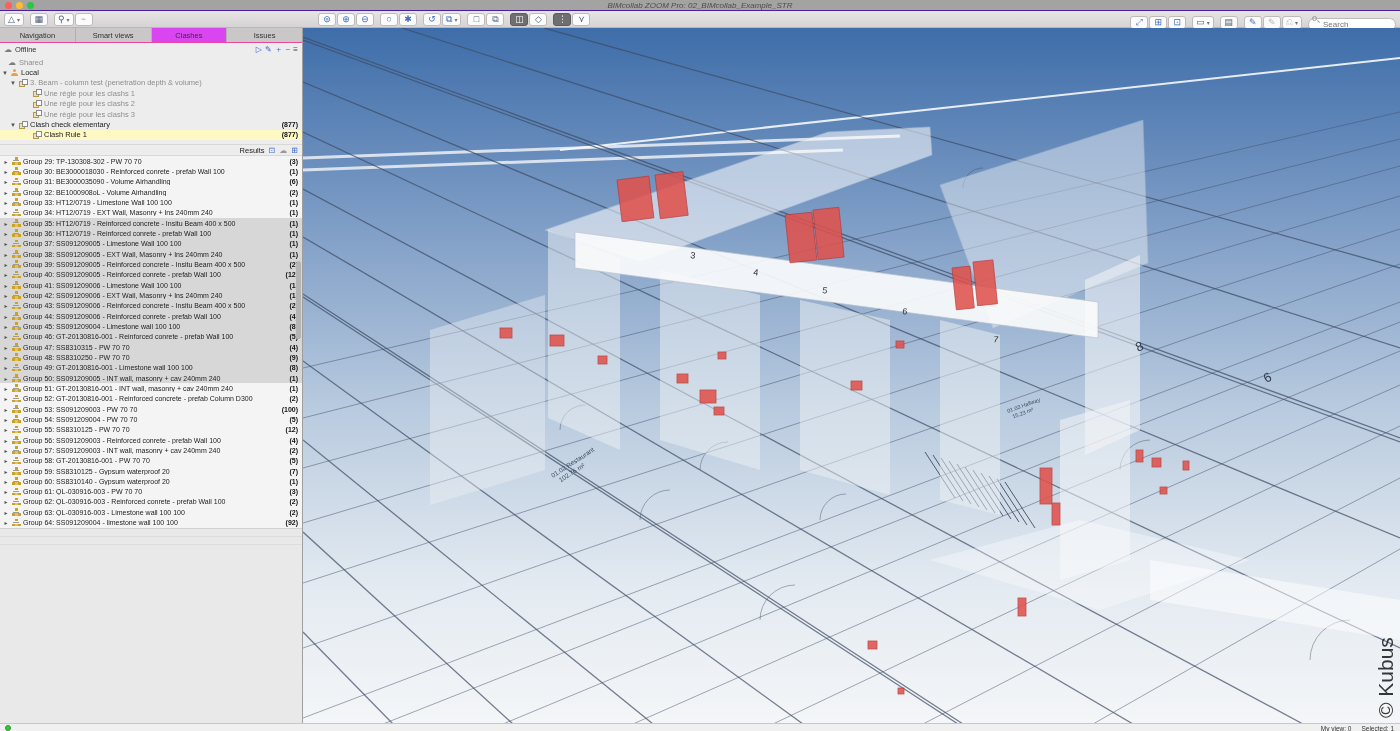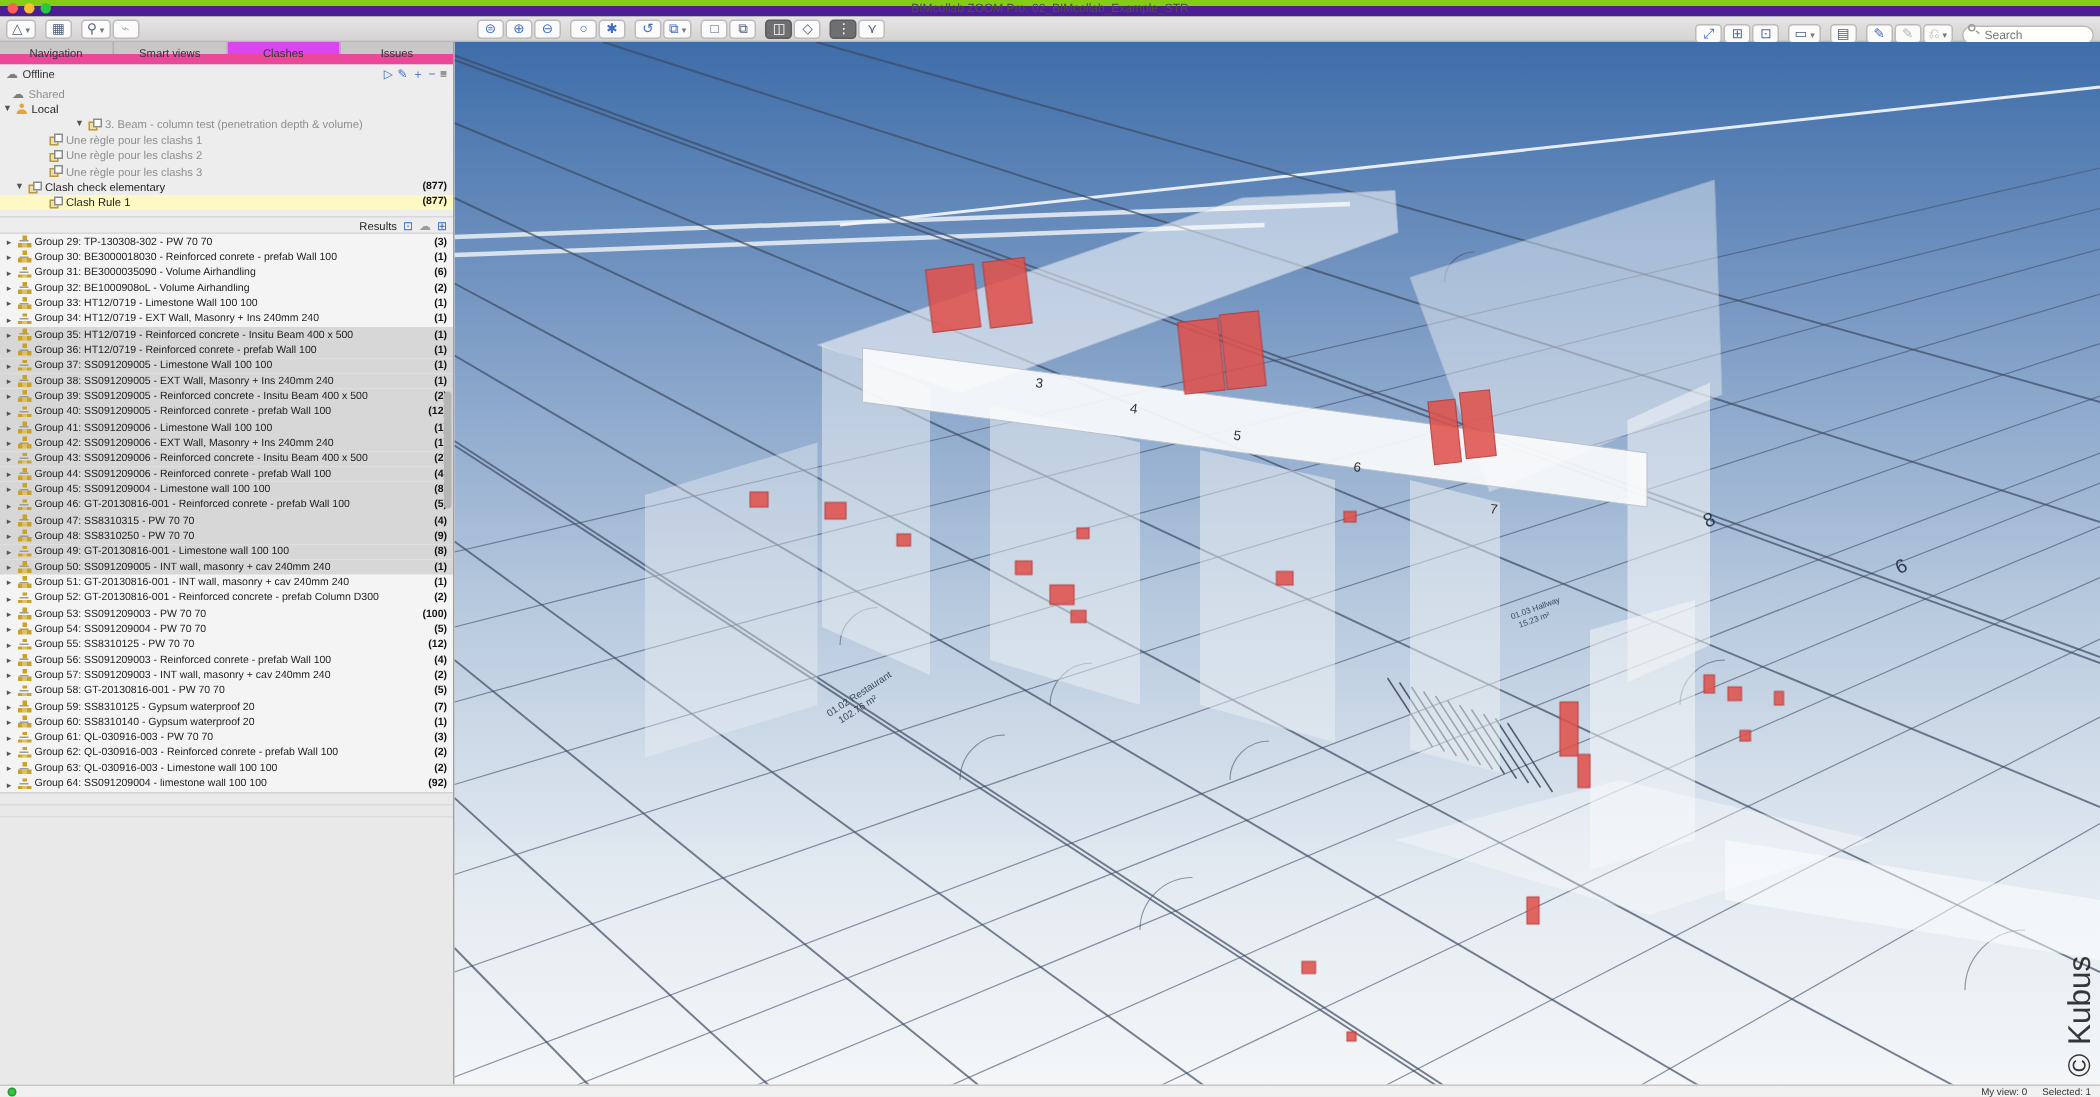"BIMcollab ZOOM Pro:" .titlebar { background: #84cc16 -> #a3a3a3; border-bottom: 7px solid #4c1d95 -> 1px solid #4c1d95; font-style: none -> italic }
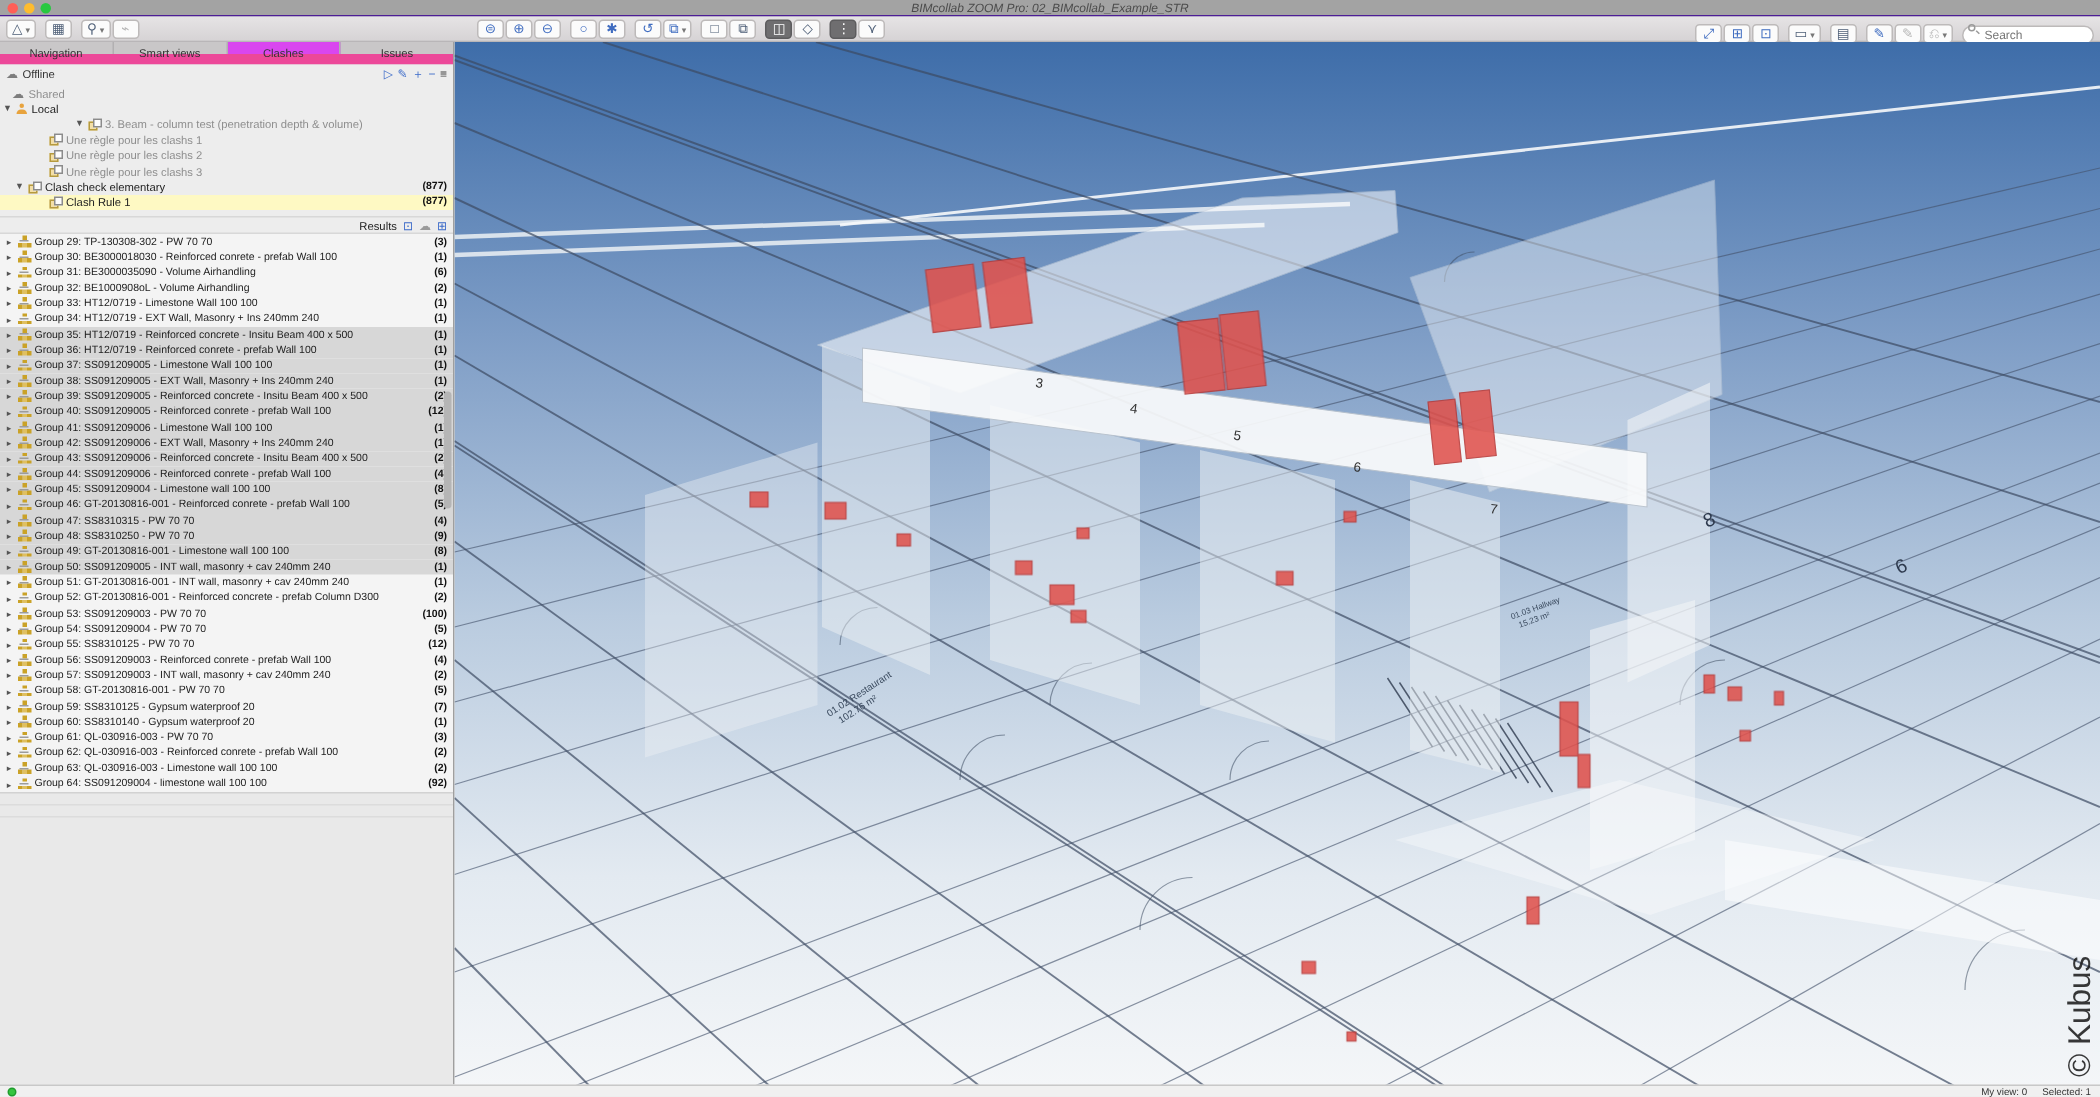"Navigation" .tabs { border-bottom: 7px solid #ec4899 -> 1px solid #ec4899 }
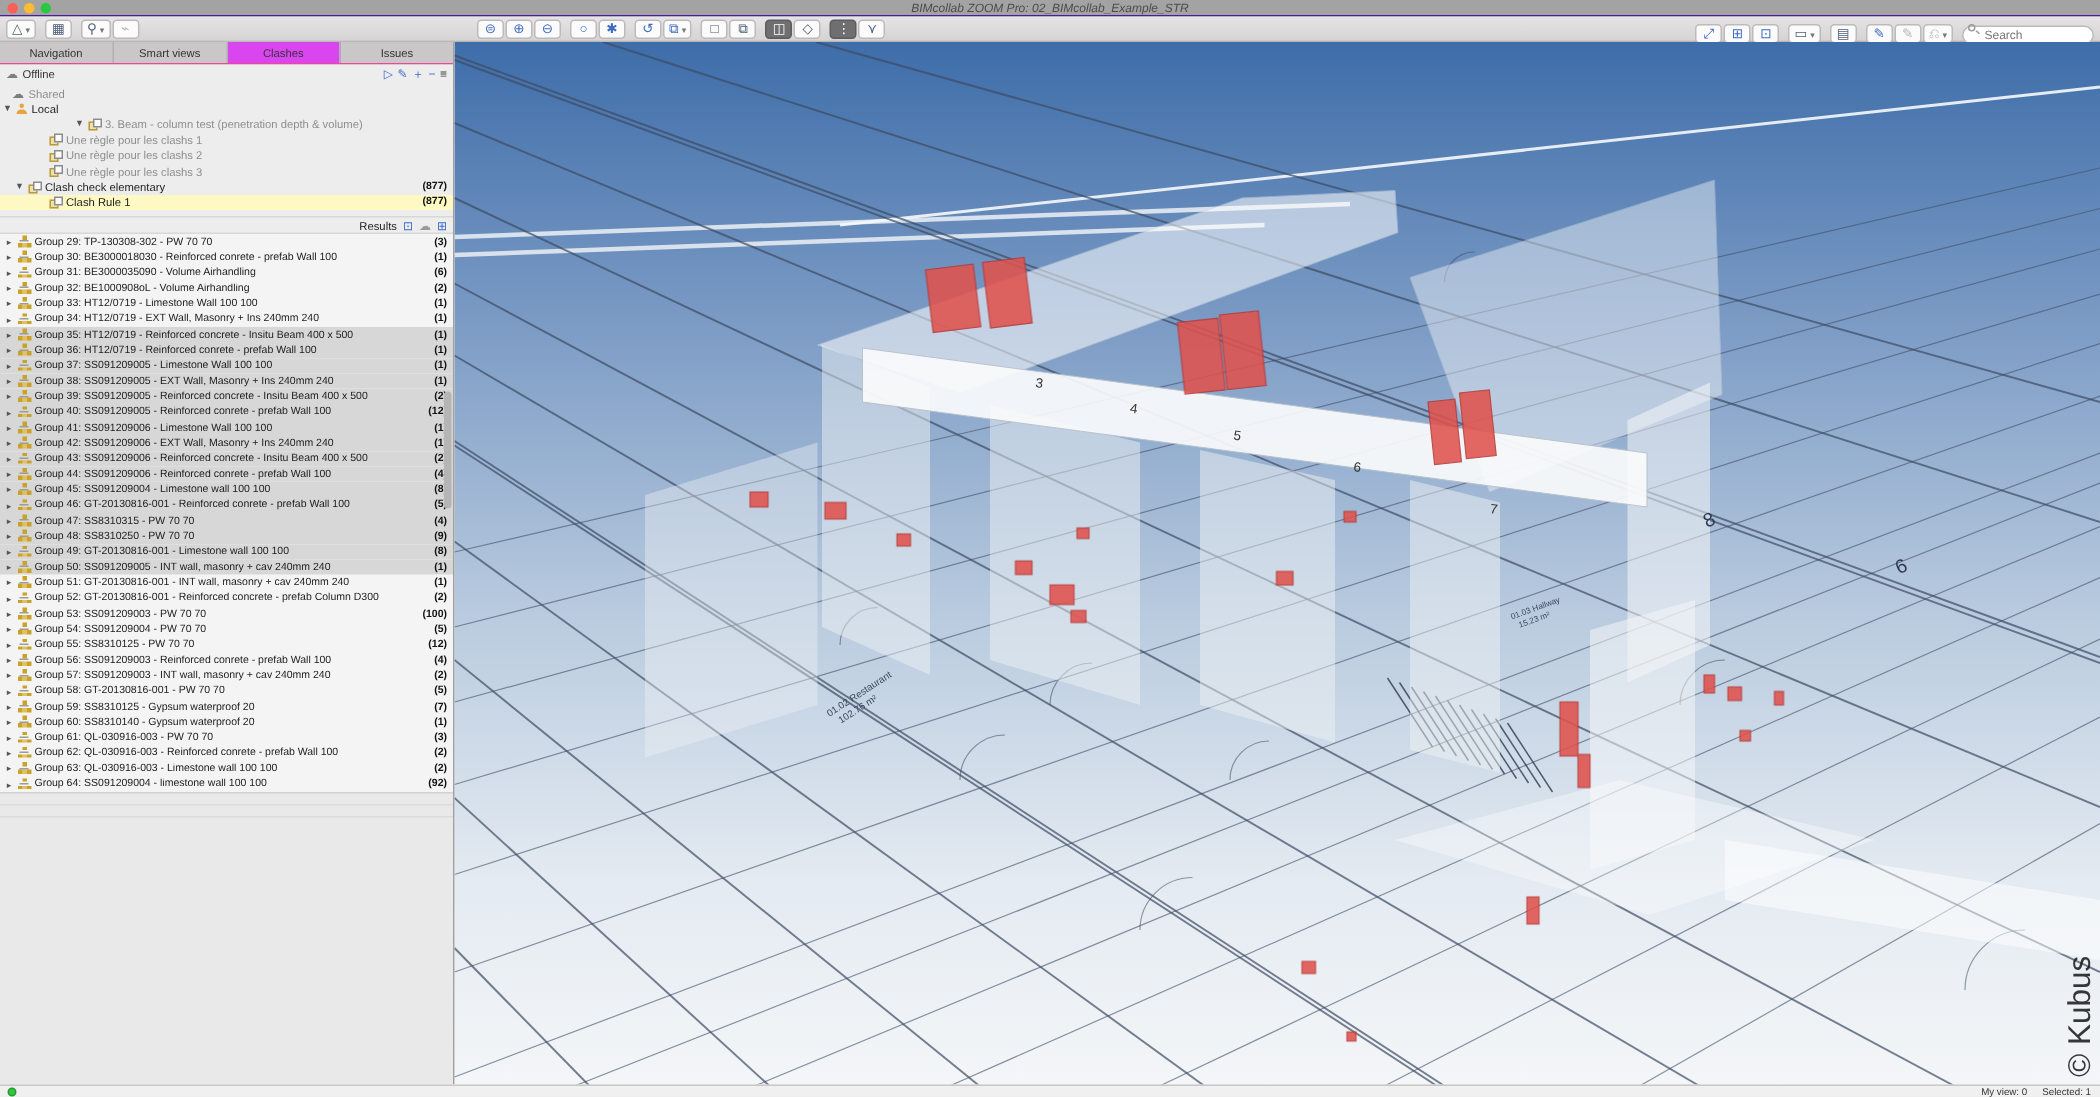"3. Beam - column test" div.trow { margin-left: 40px -> none }
